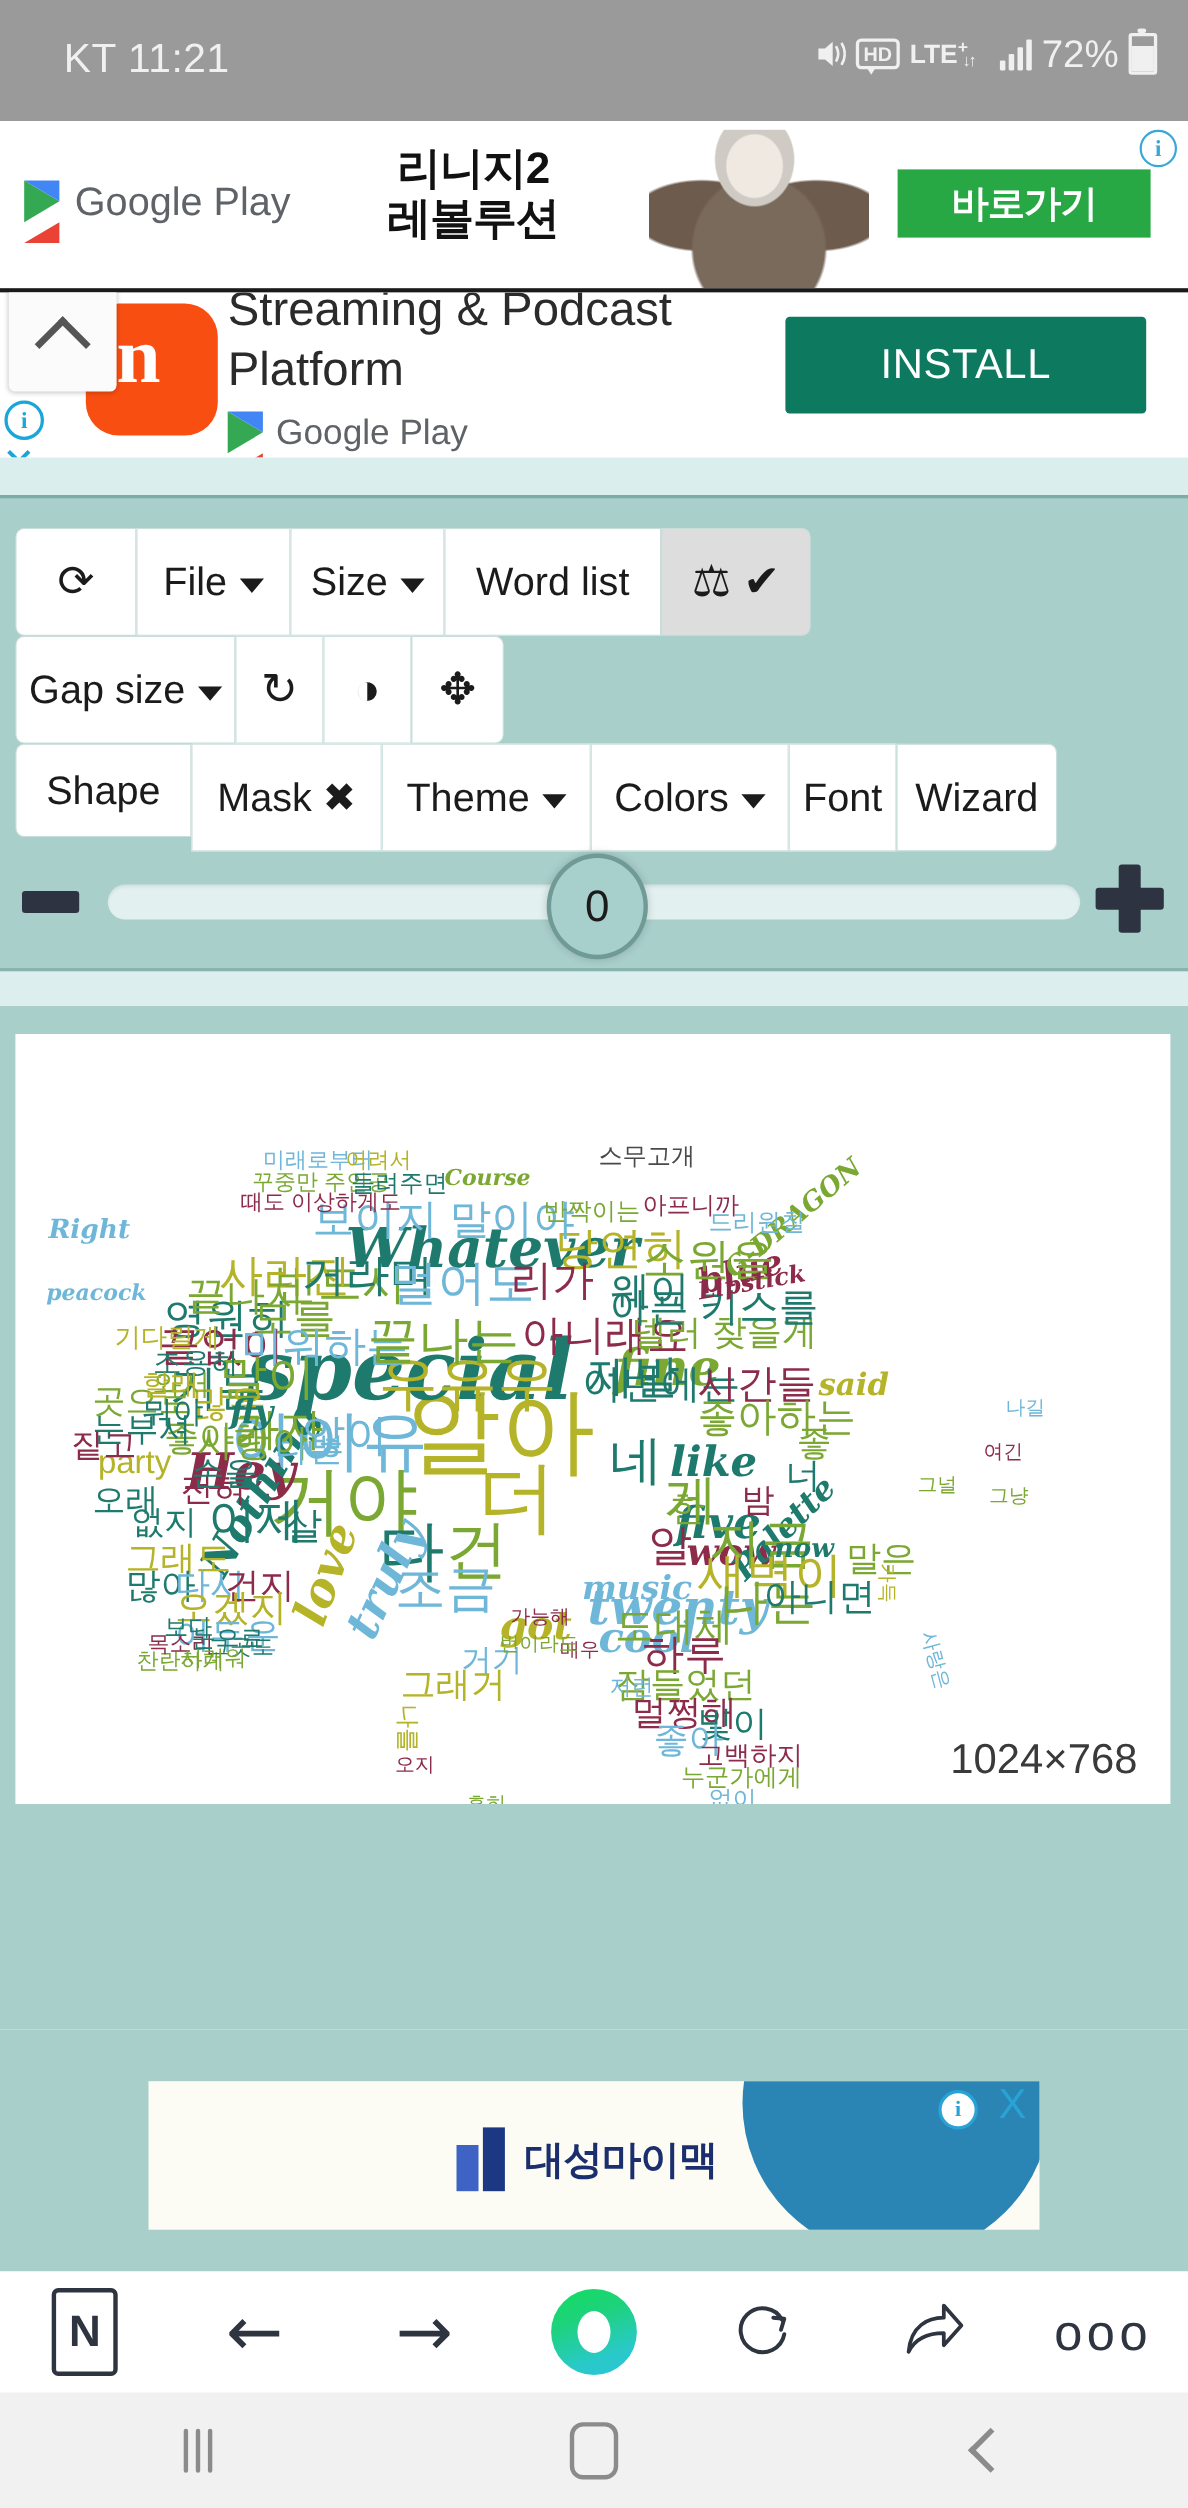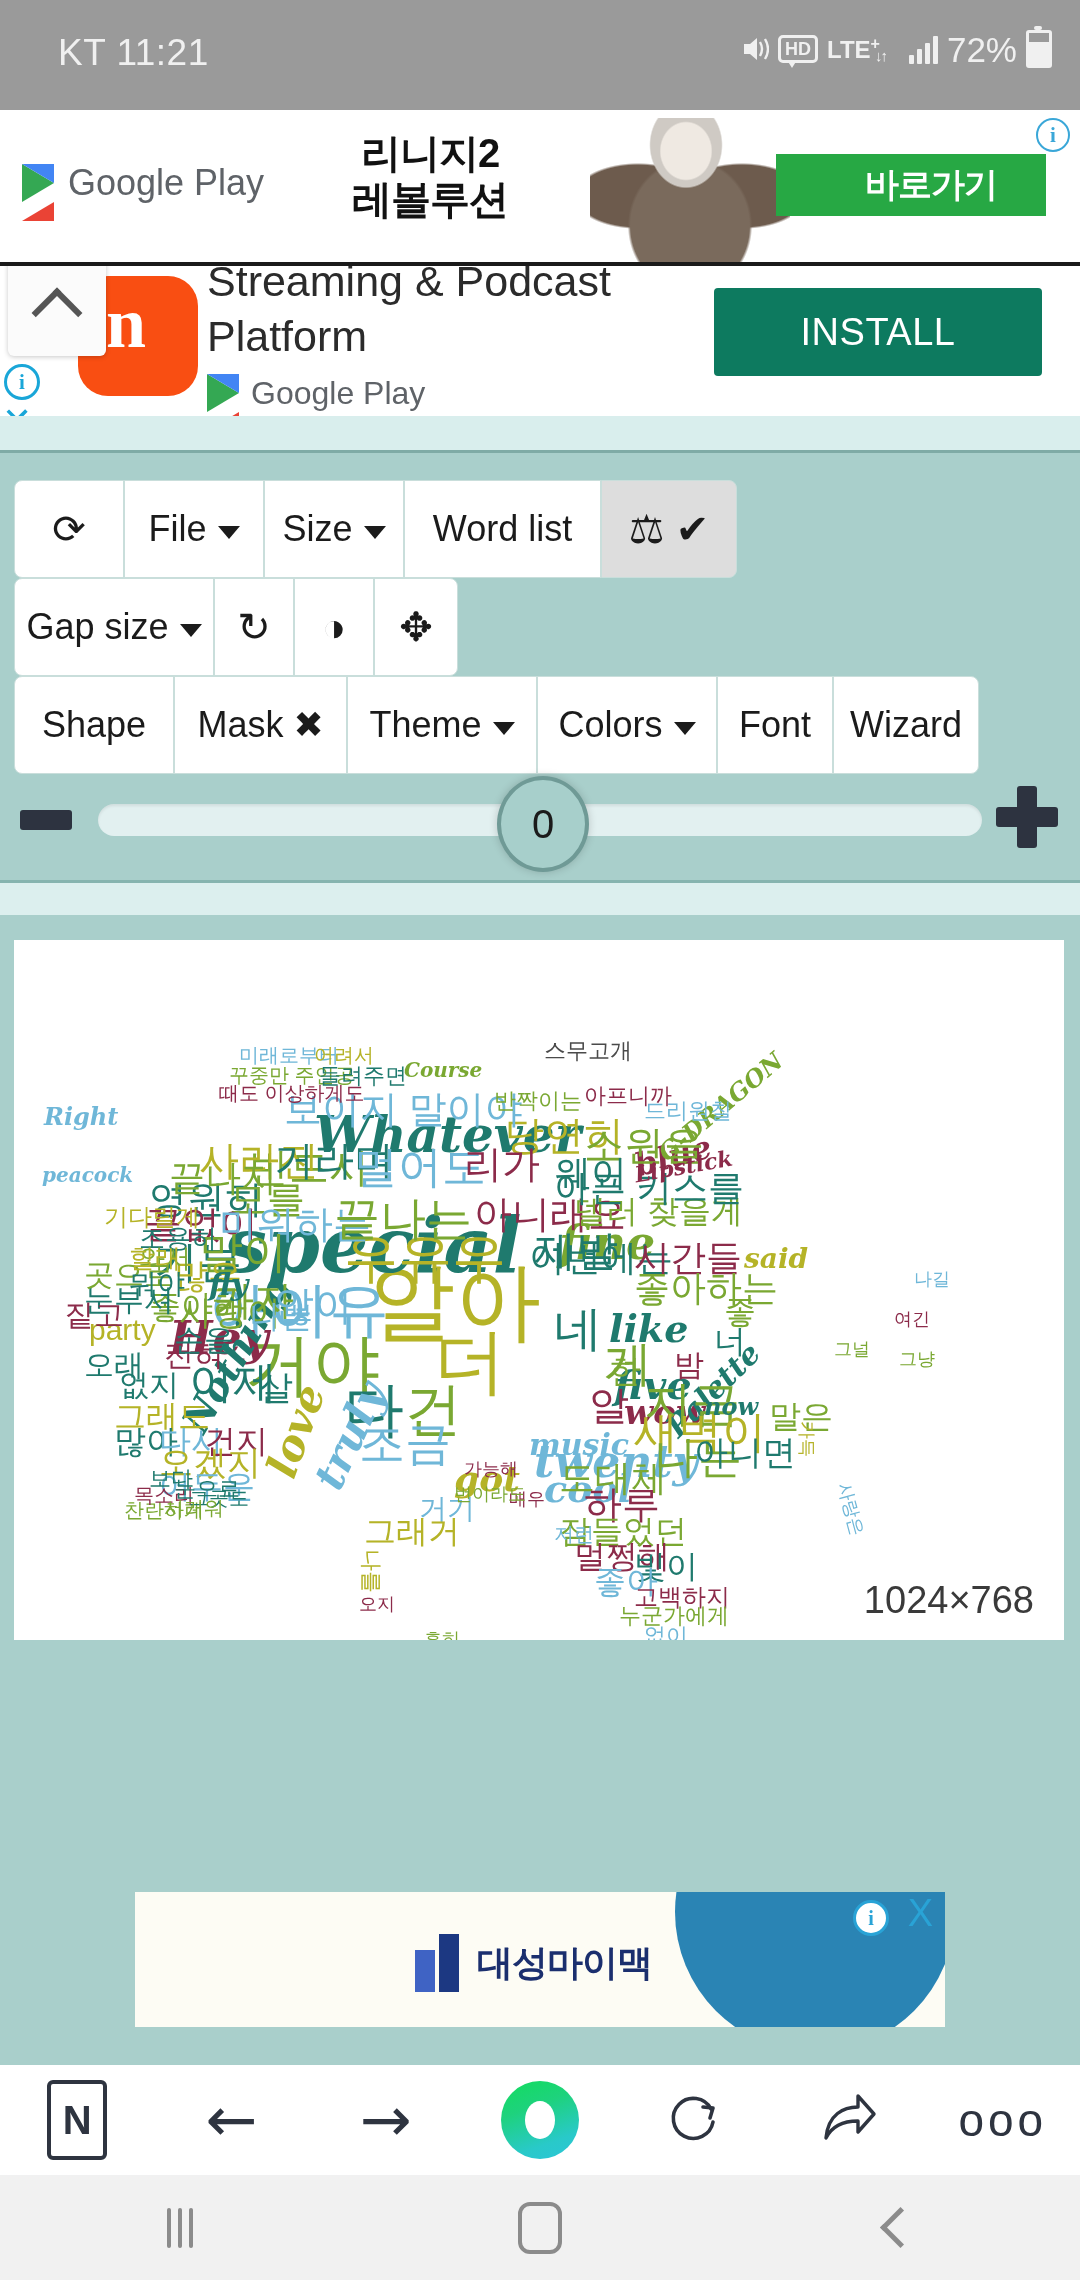"바로가기" .ad-cta { padding-left: 40px -> none }
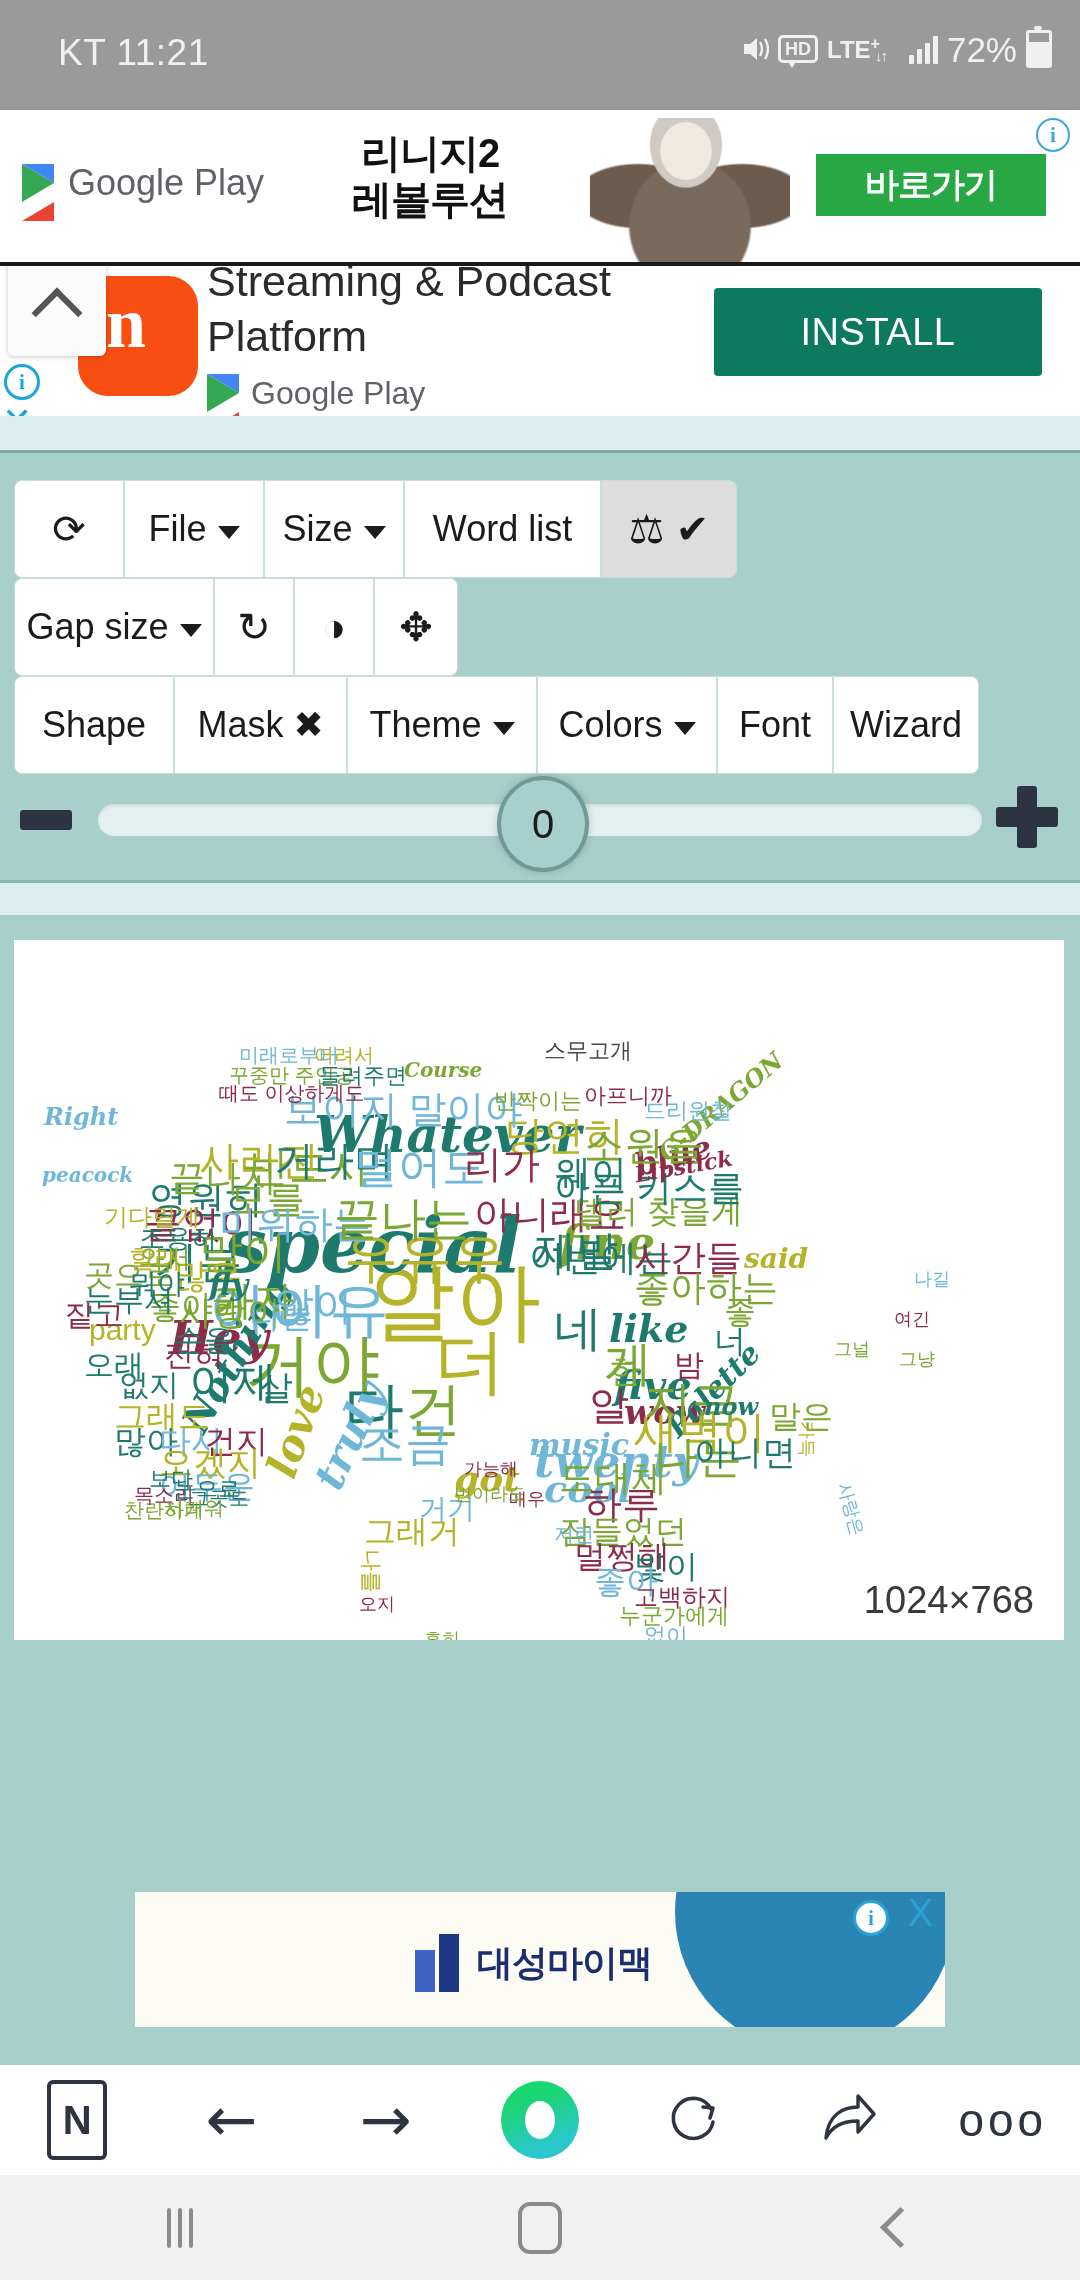"Shape" div.tbtn { height: 98px -> 85px }
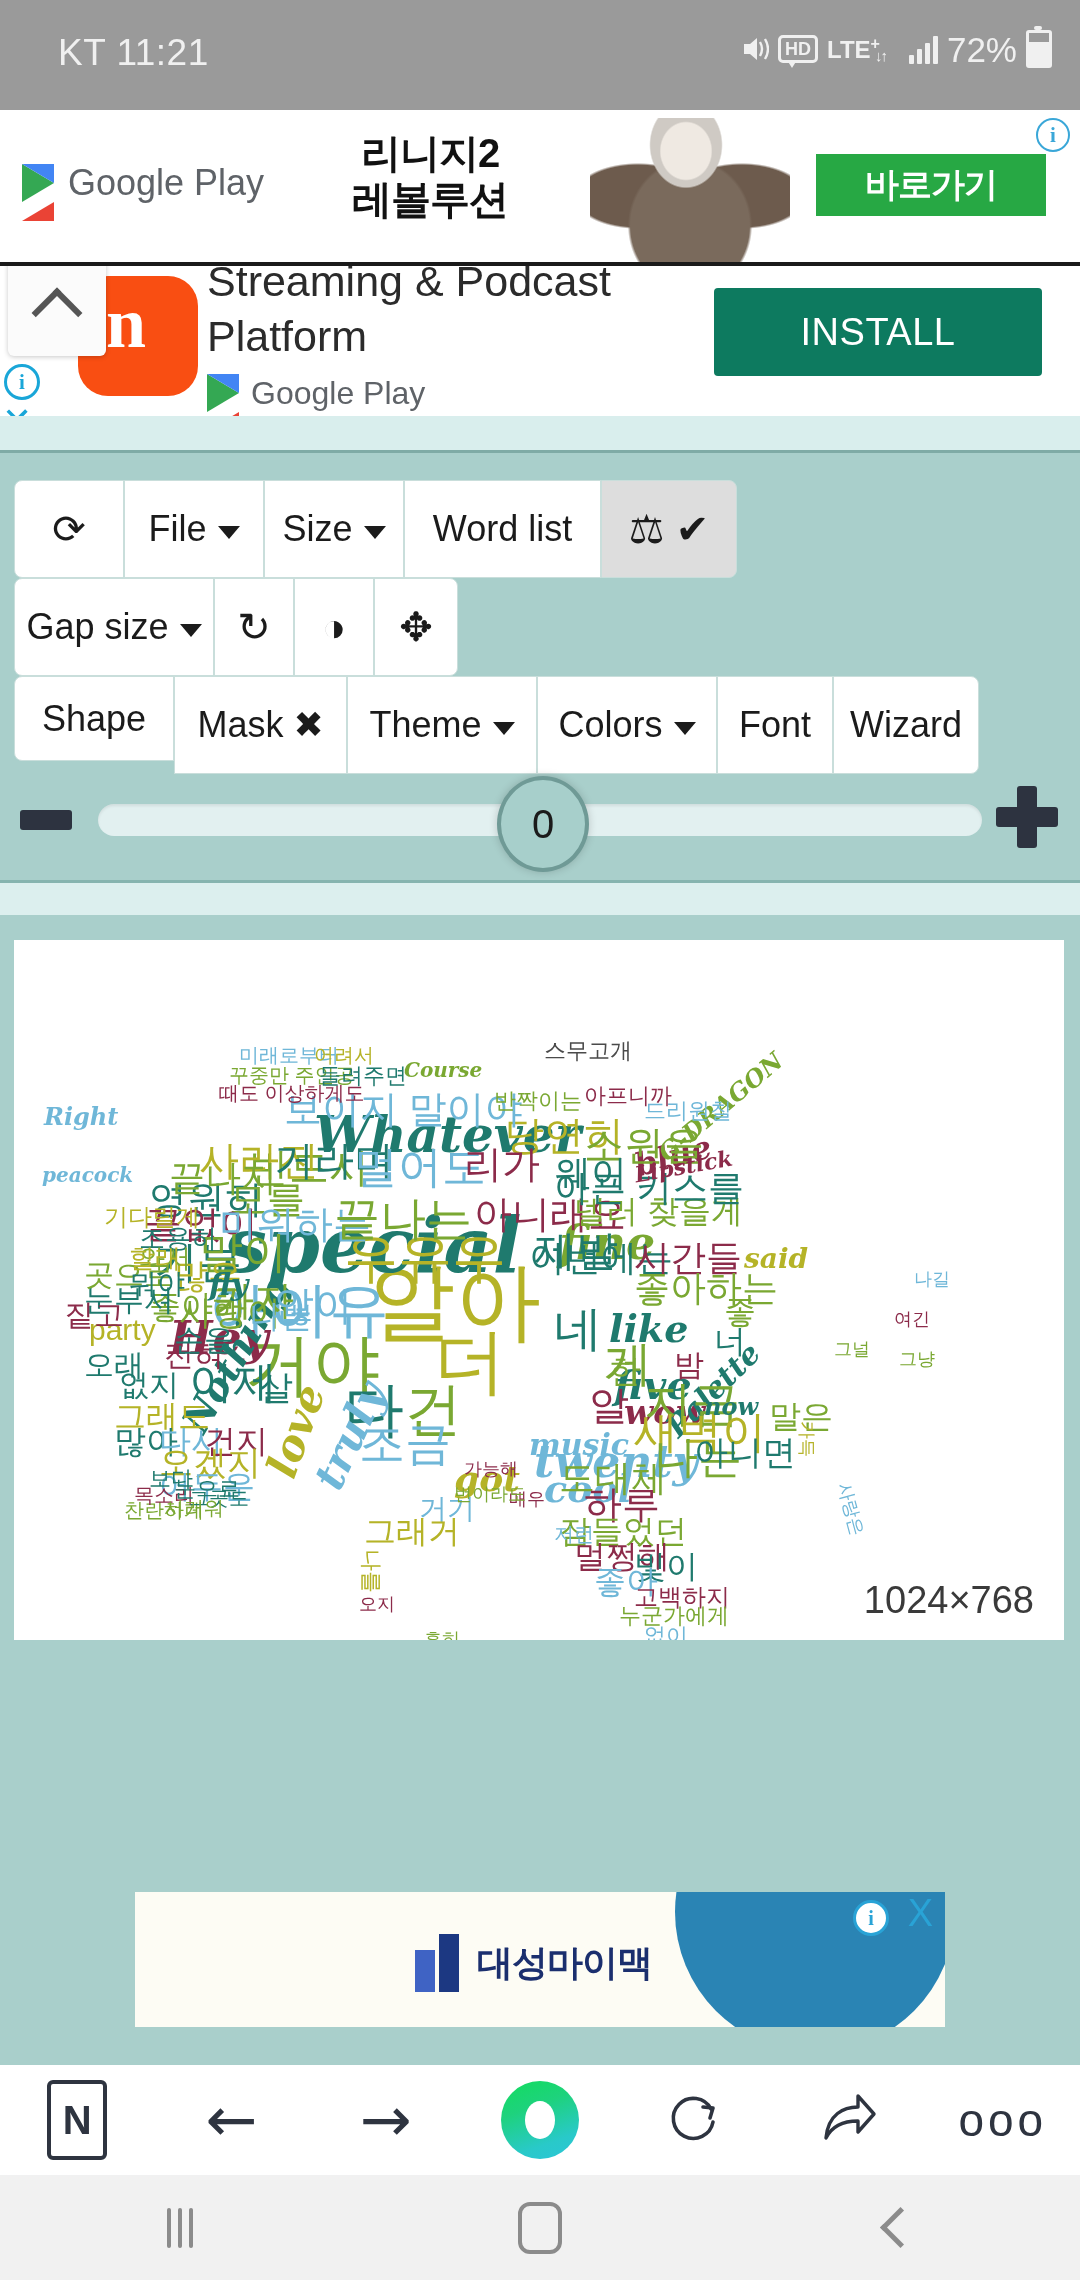"Font" div.tbtn { width: 116px -> 98px }
